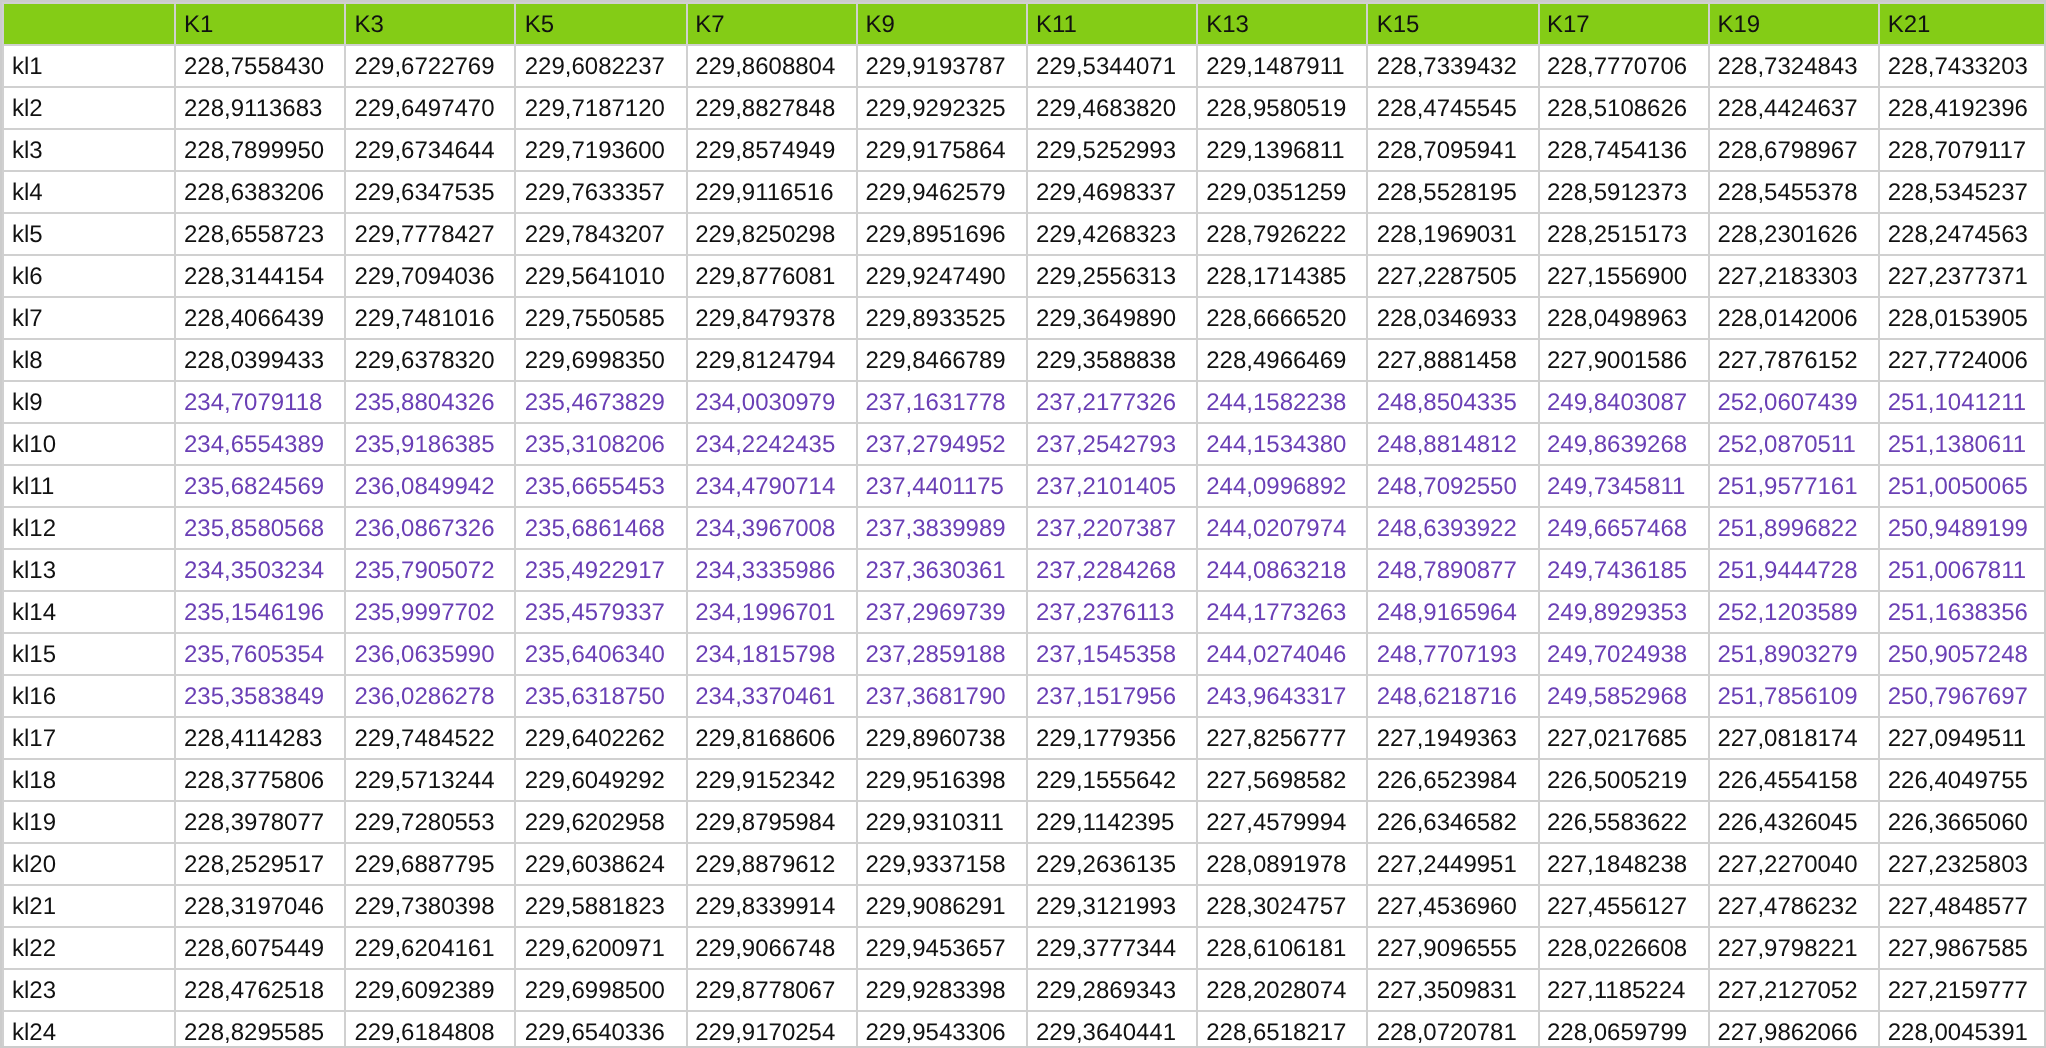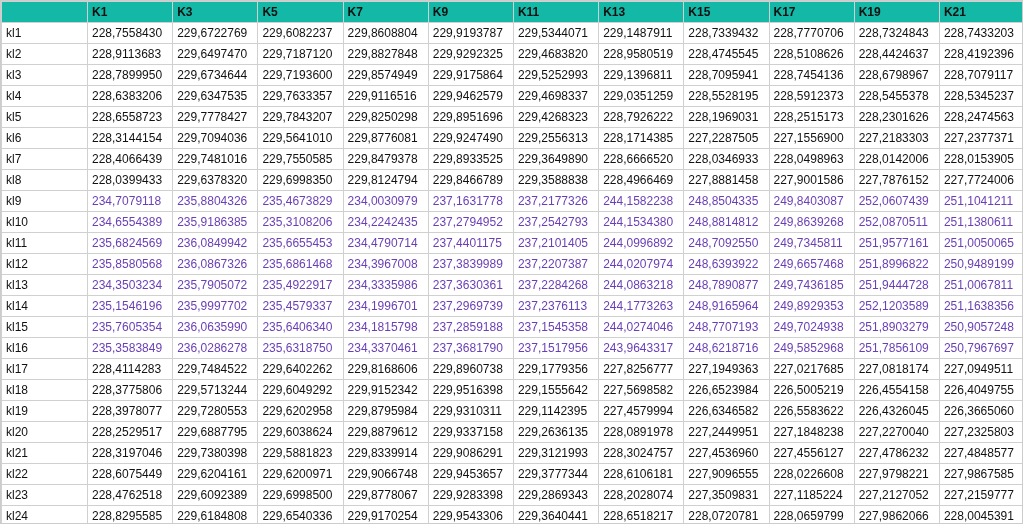"K1" th { background: #14b8a6 -> #84cc16; font-weight: 700 -> 400 }
